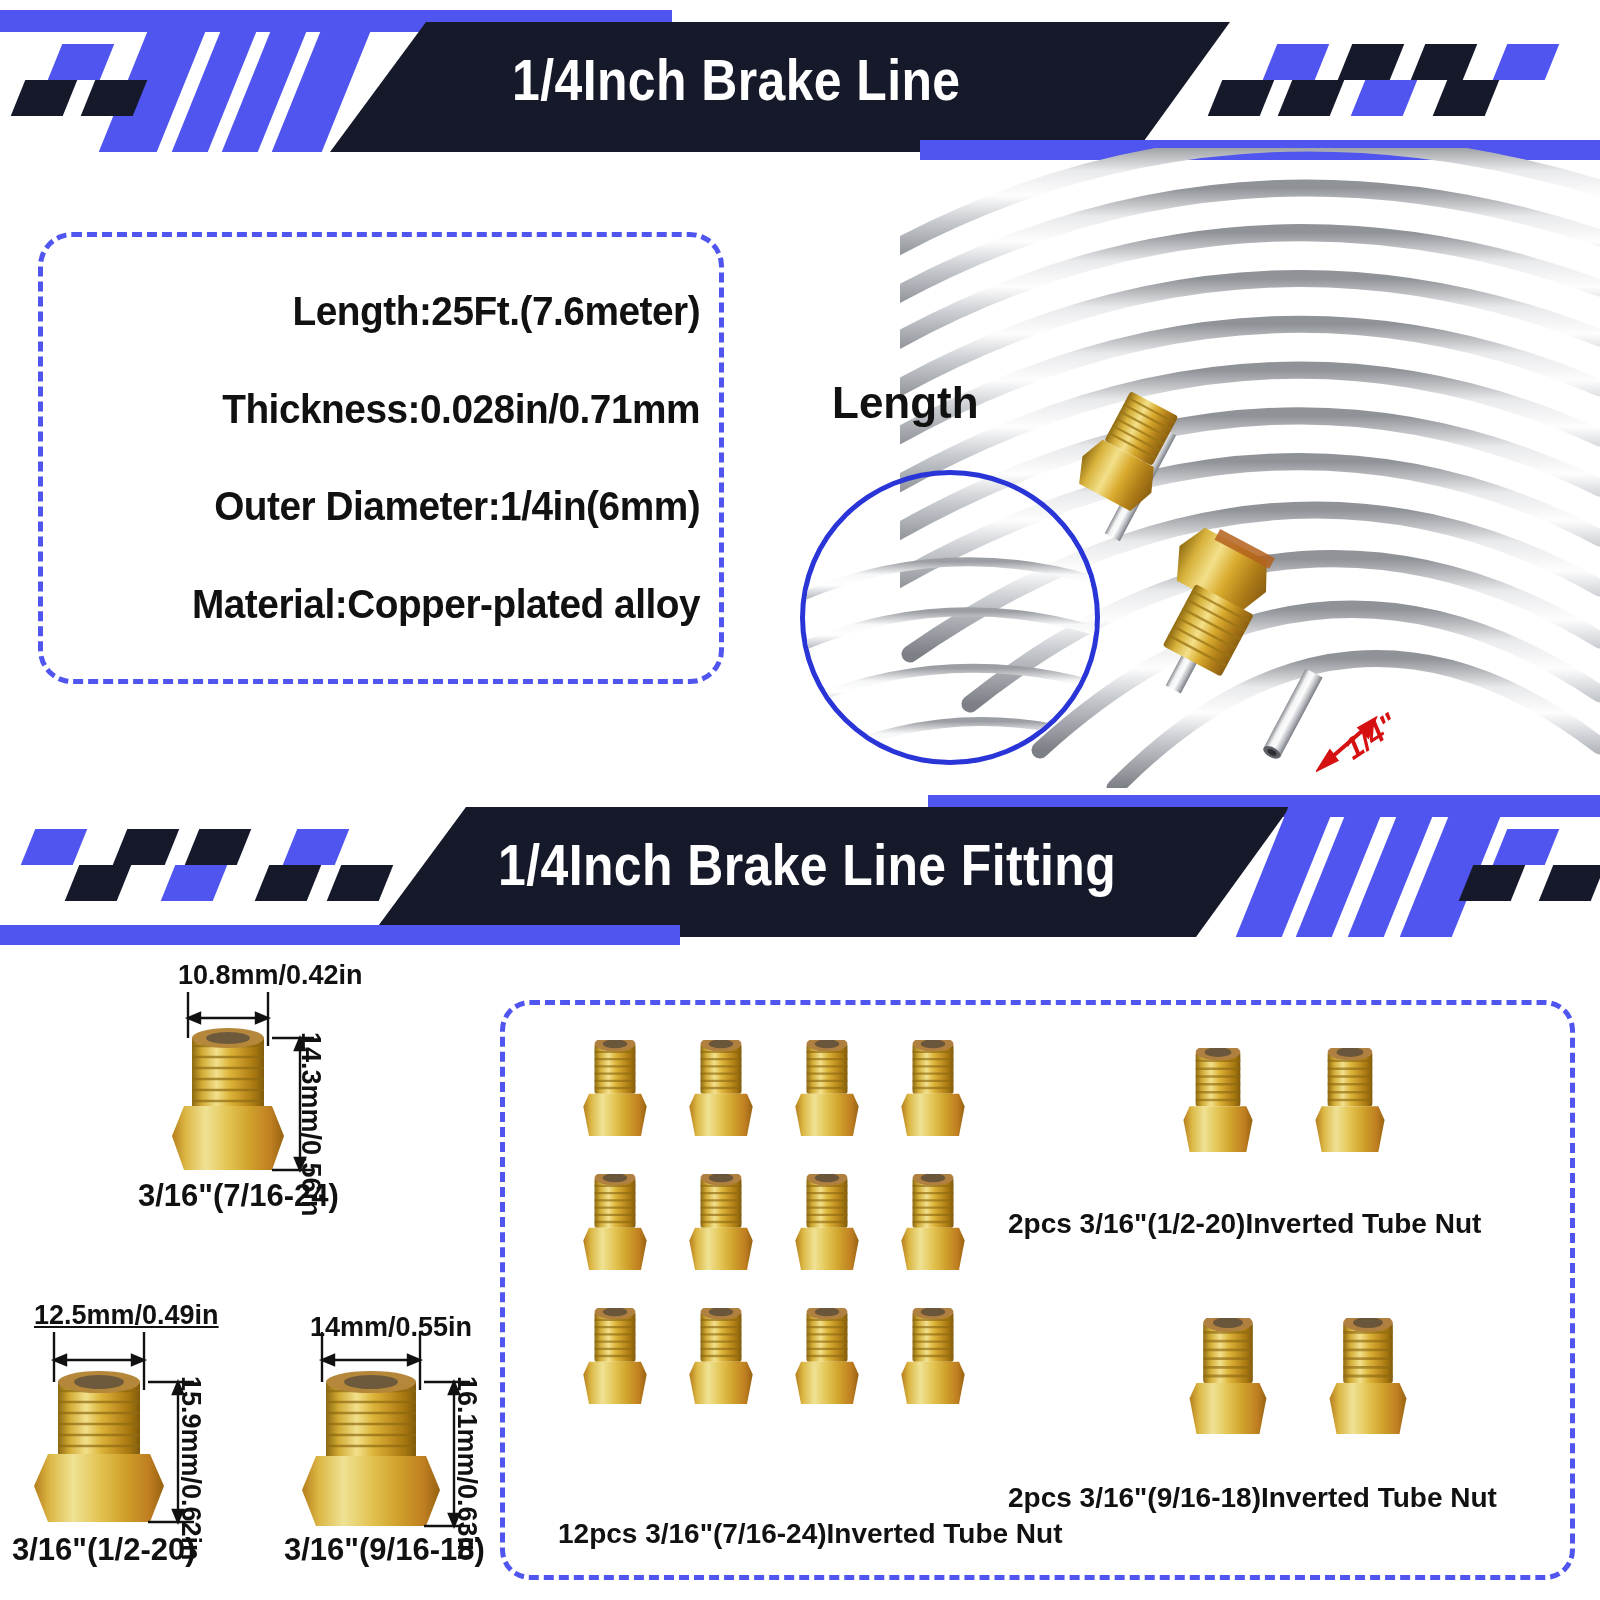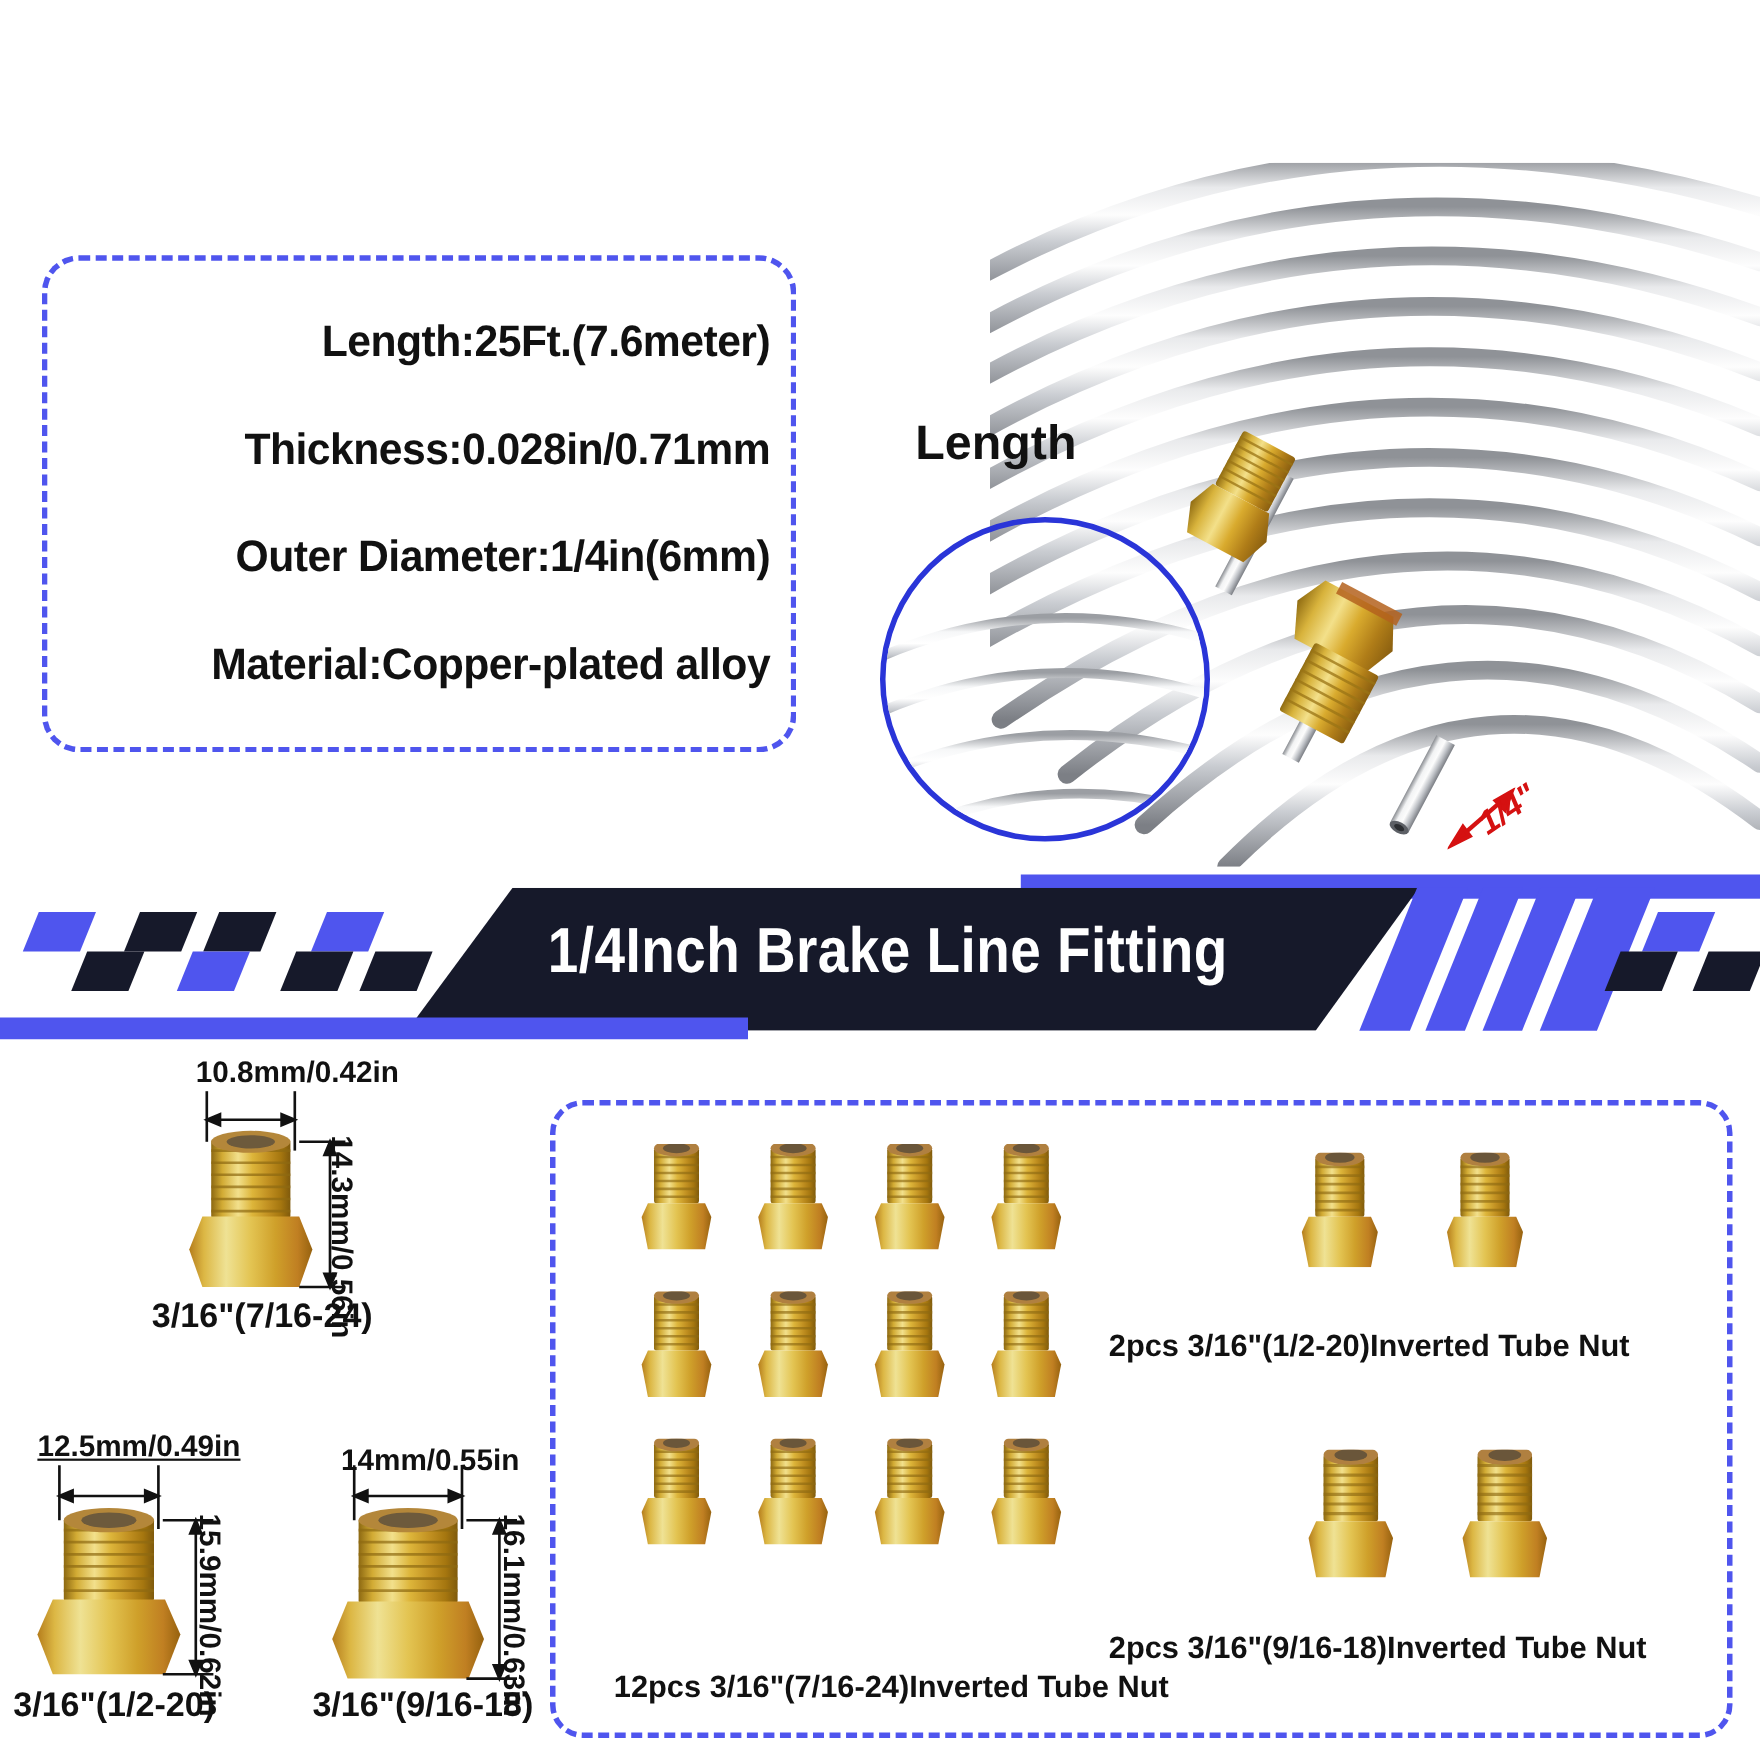"1/4Inch Brake Line" div.banner { html: none -> <div> <div></div> <div></div> <div></div> <div></div> <div></div> <div></div> <div></div> <div></div> <div></div> <div></div> <div></div> <div></div> <div></div> <div></div> <div></div> <div></div> <div></div> <div></div> <div>1/4Inch Brake Line</div> </div> }
